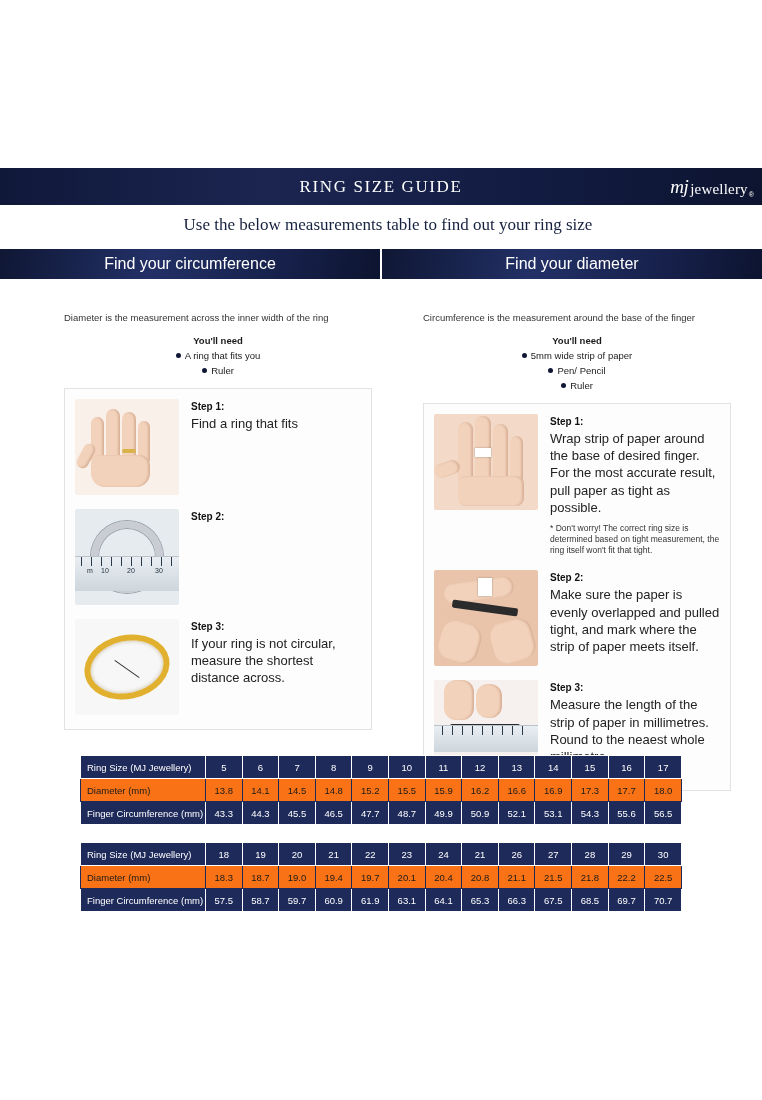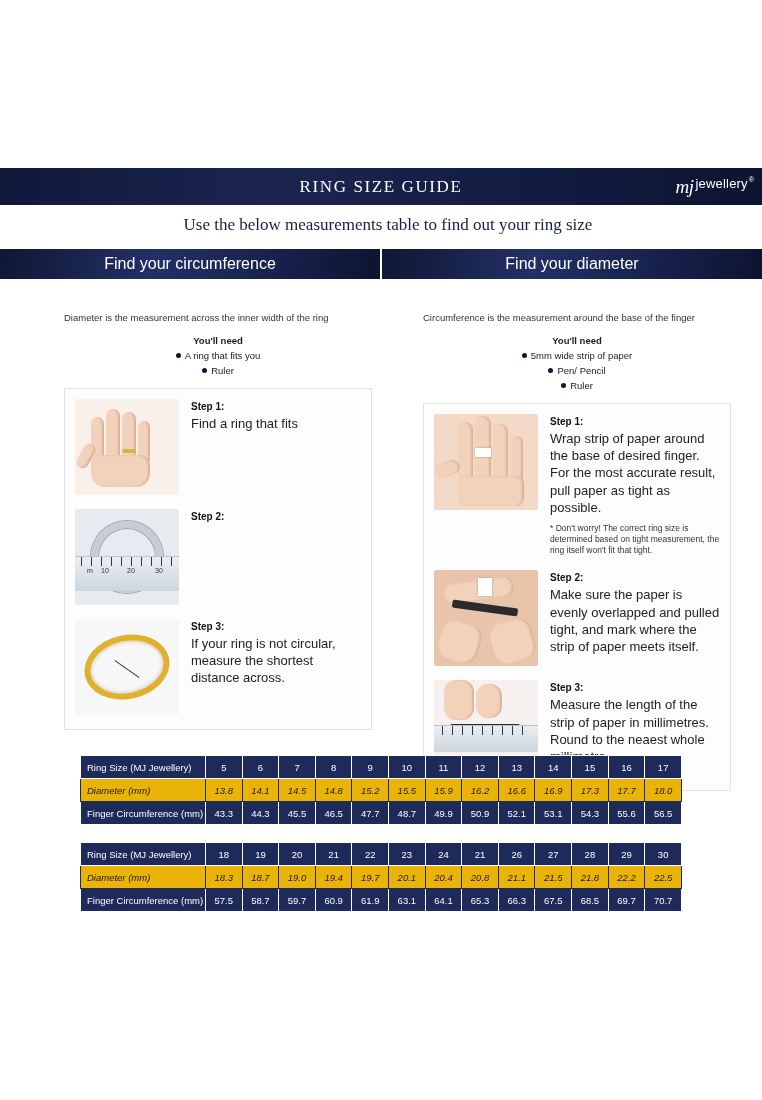"mj" .brand { align-items: flex-start -> flex-end }
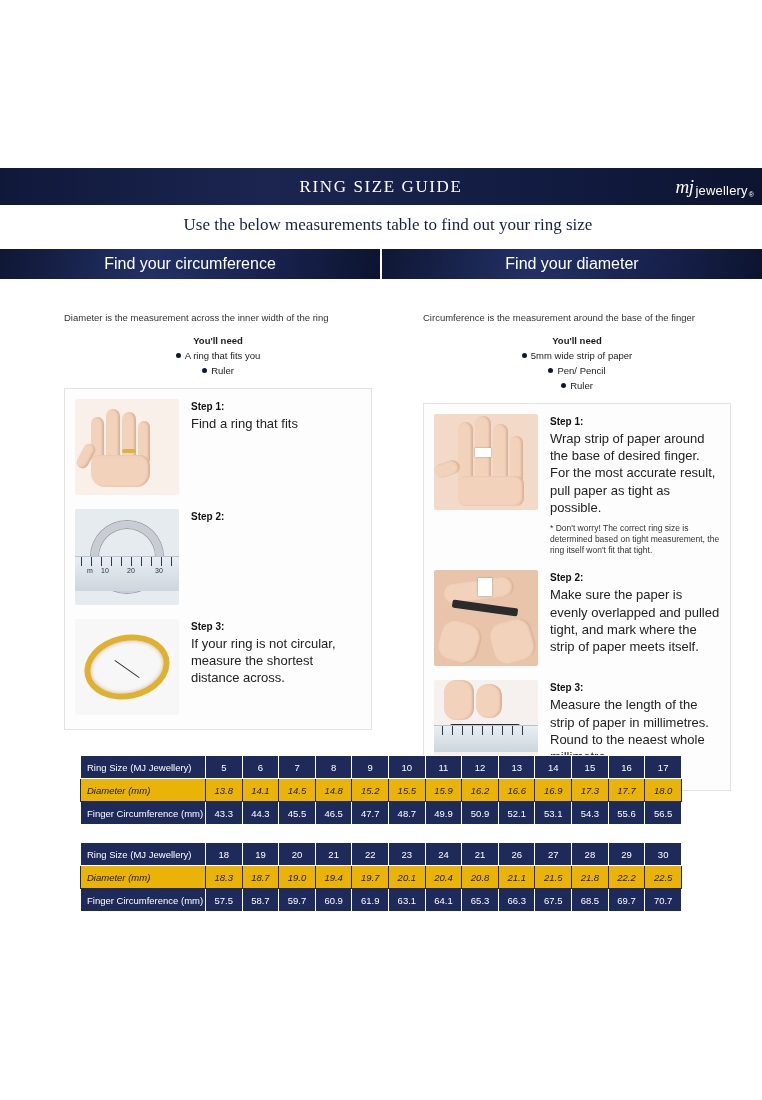"jewellery" .brand-word { font-family: Liberation Sans, sans-serif -> Liberation Serif, serif; font-size: 13px -> 15px }
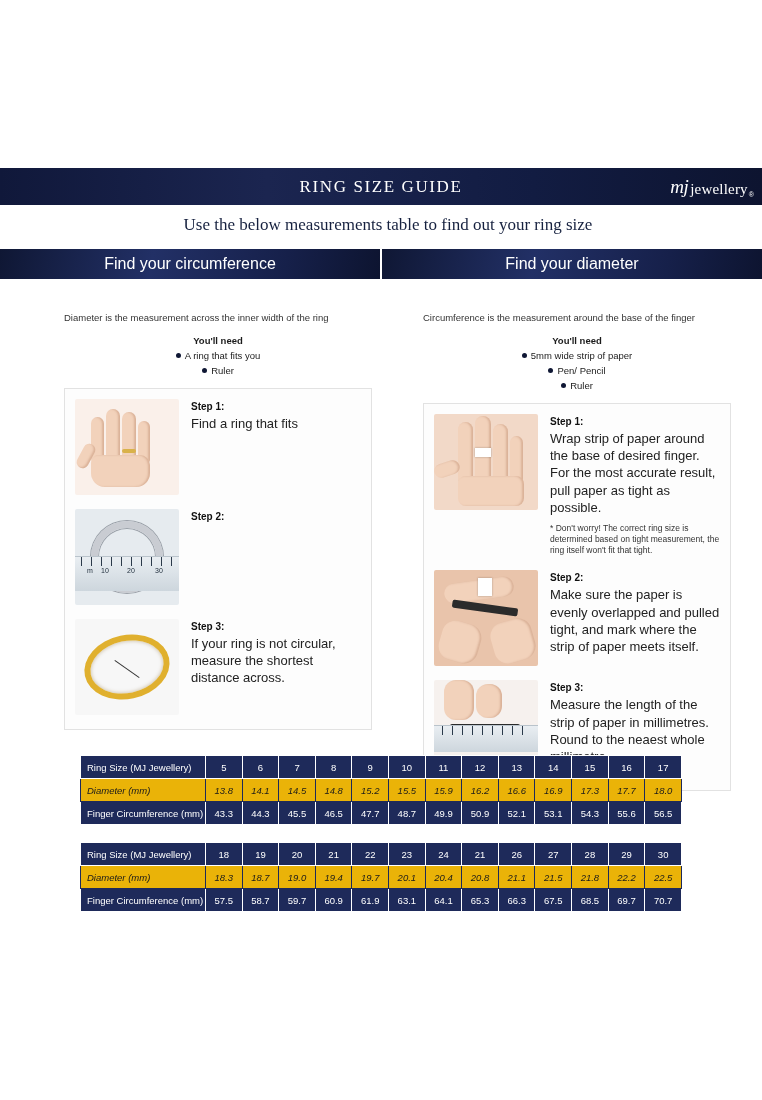"Diameter (mm)" table.size-table tr.dia td { background: #eab308 -> #f97316; font-style: italic -> none }
